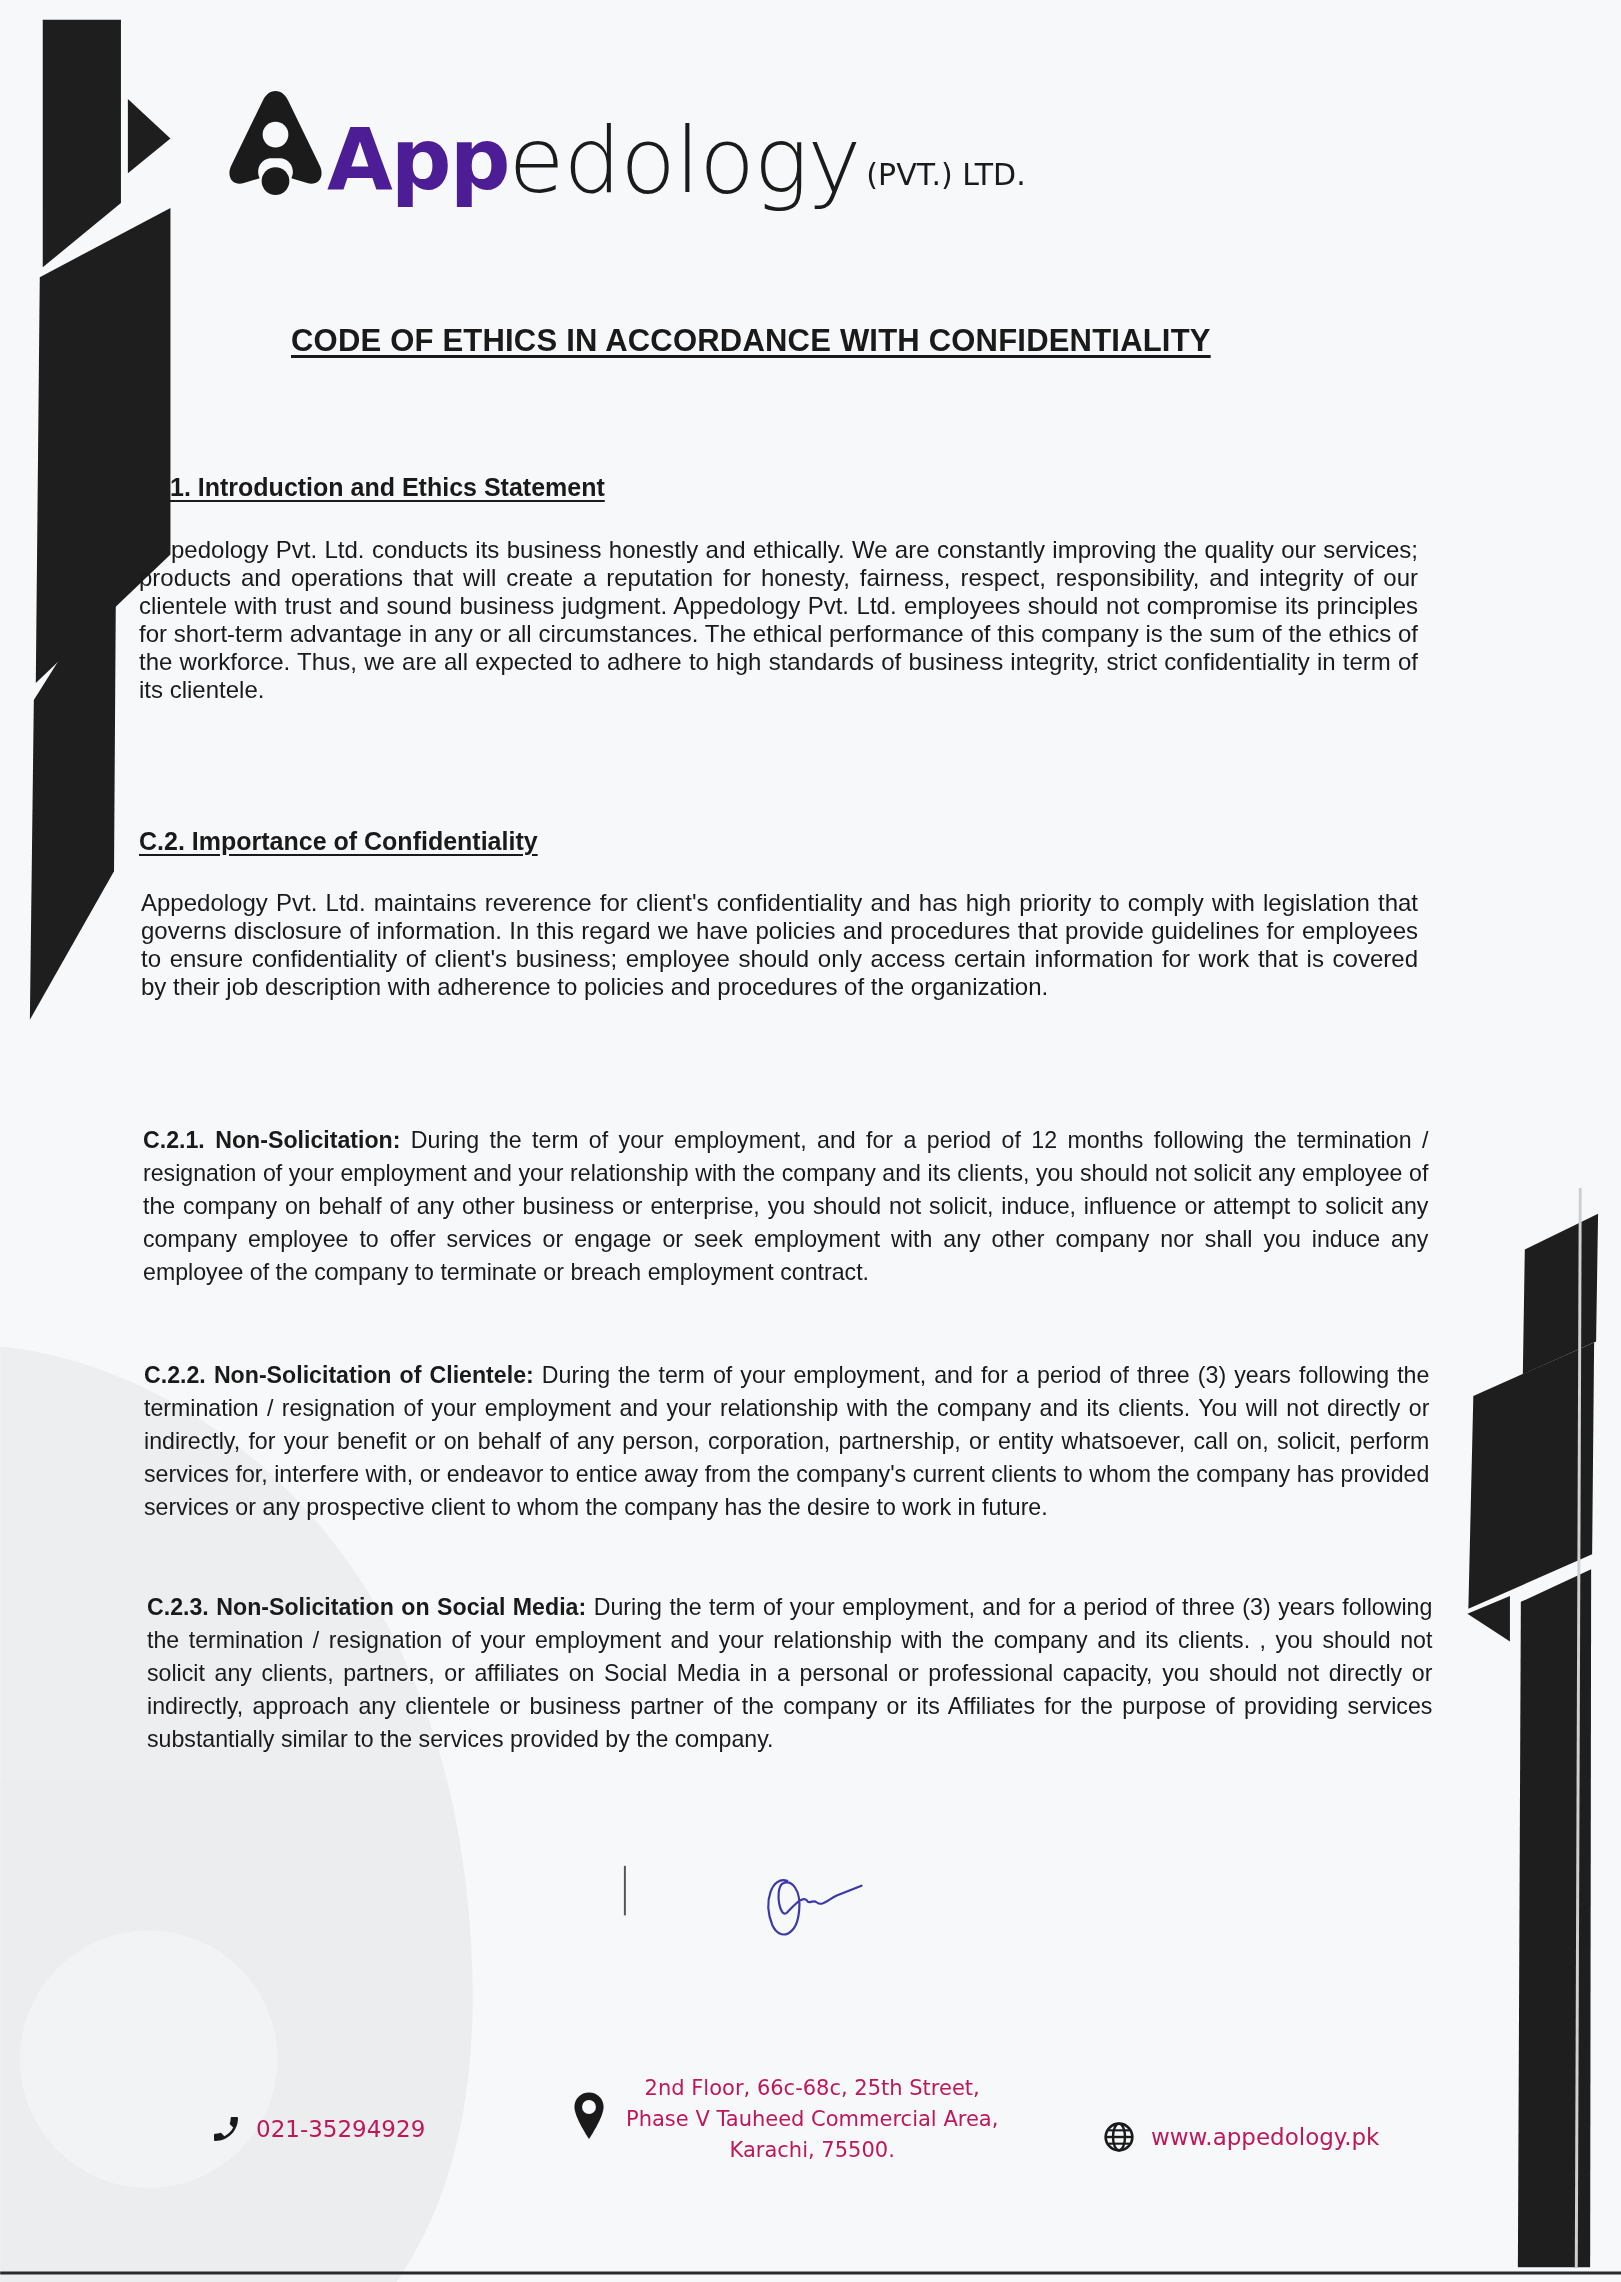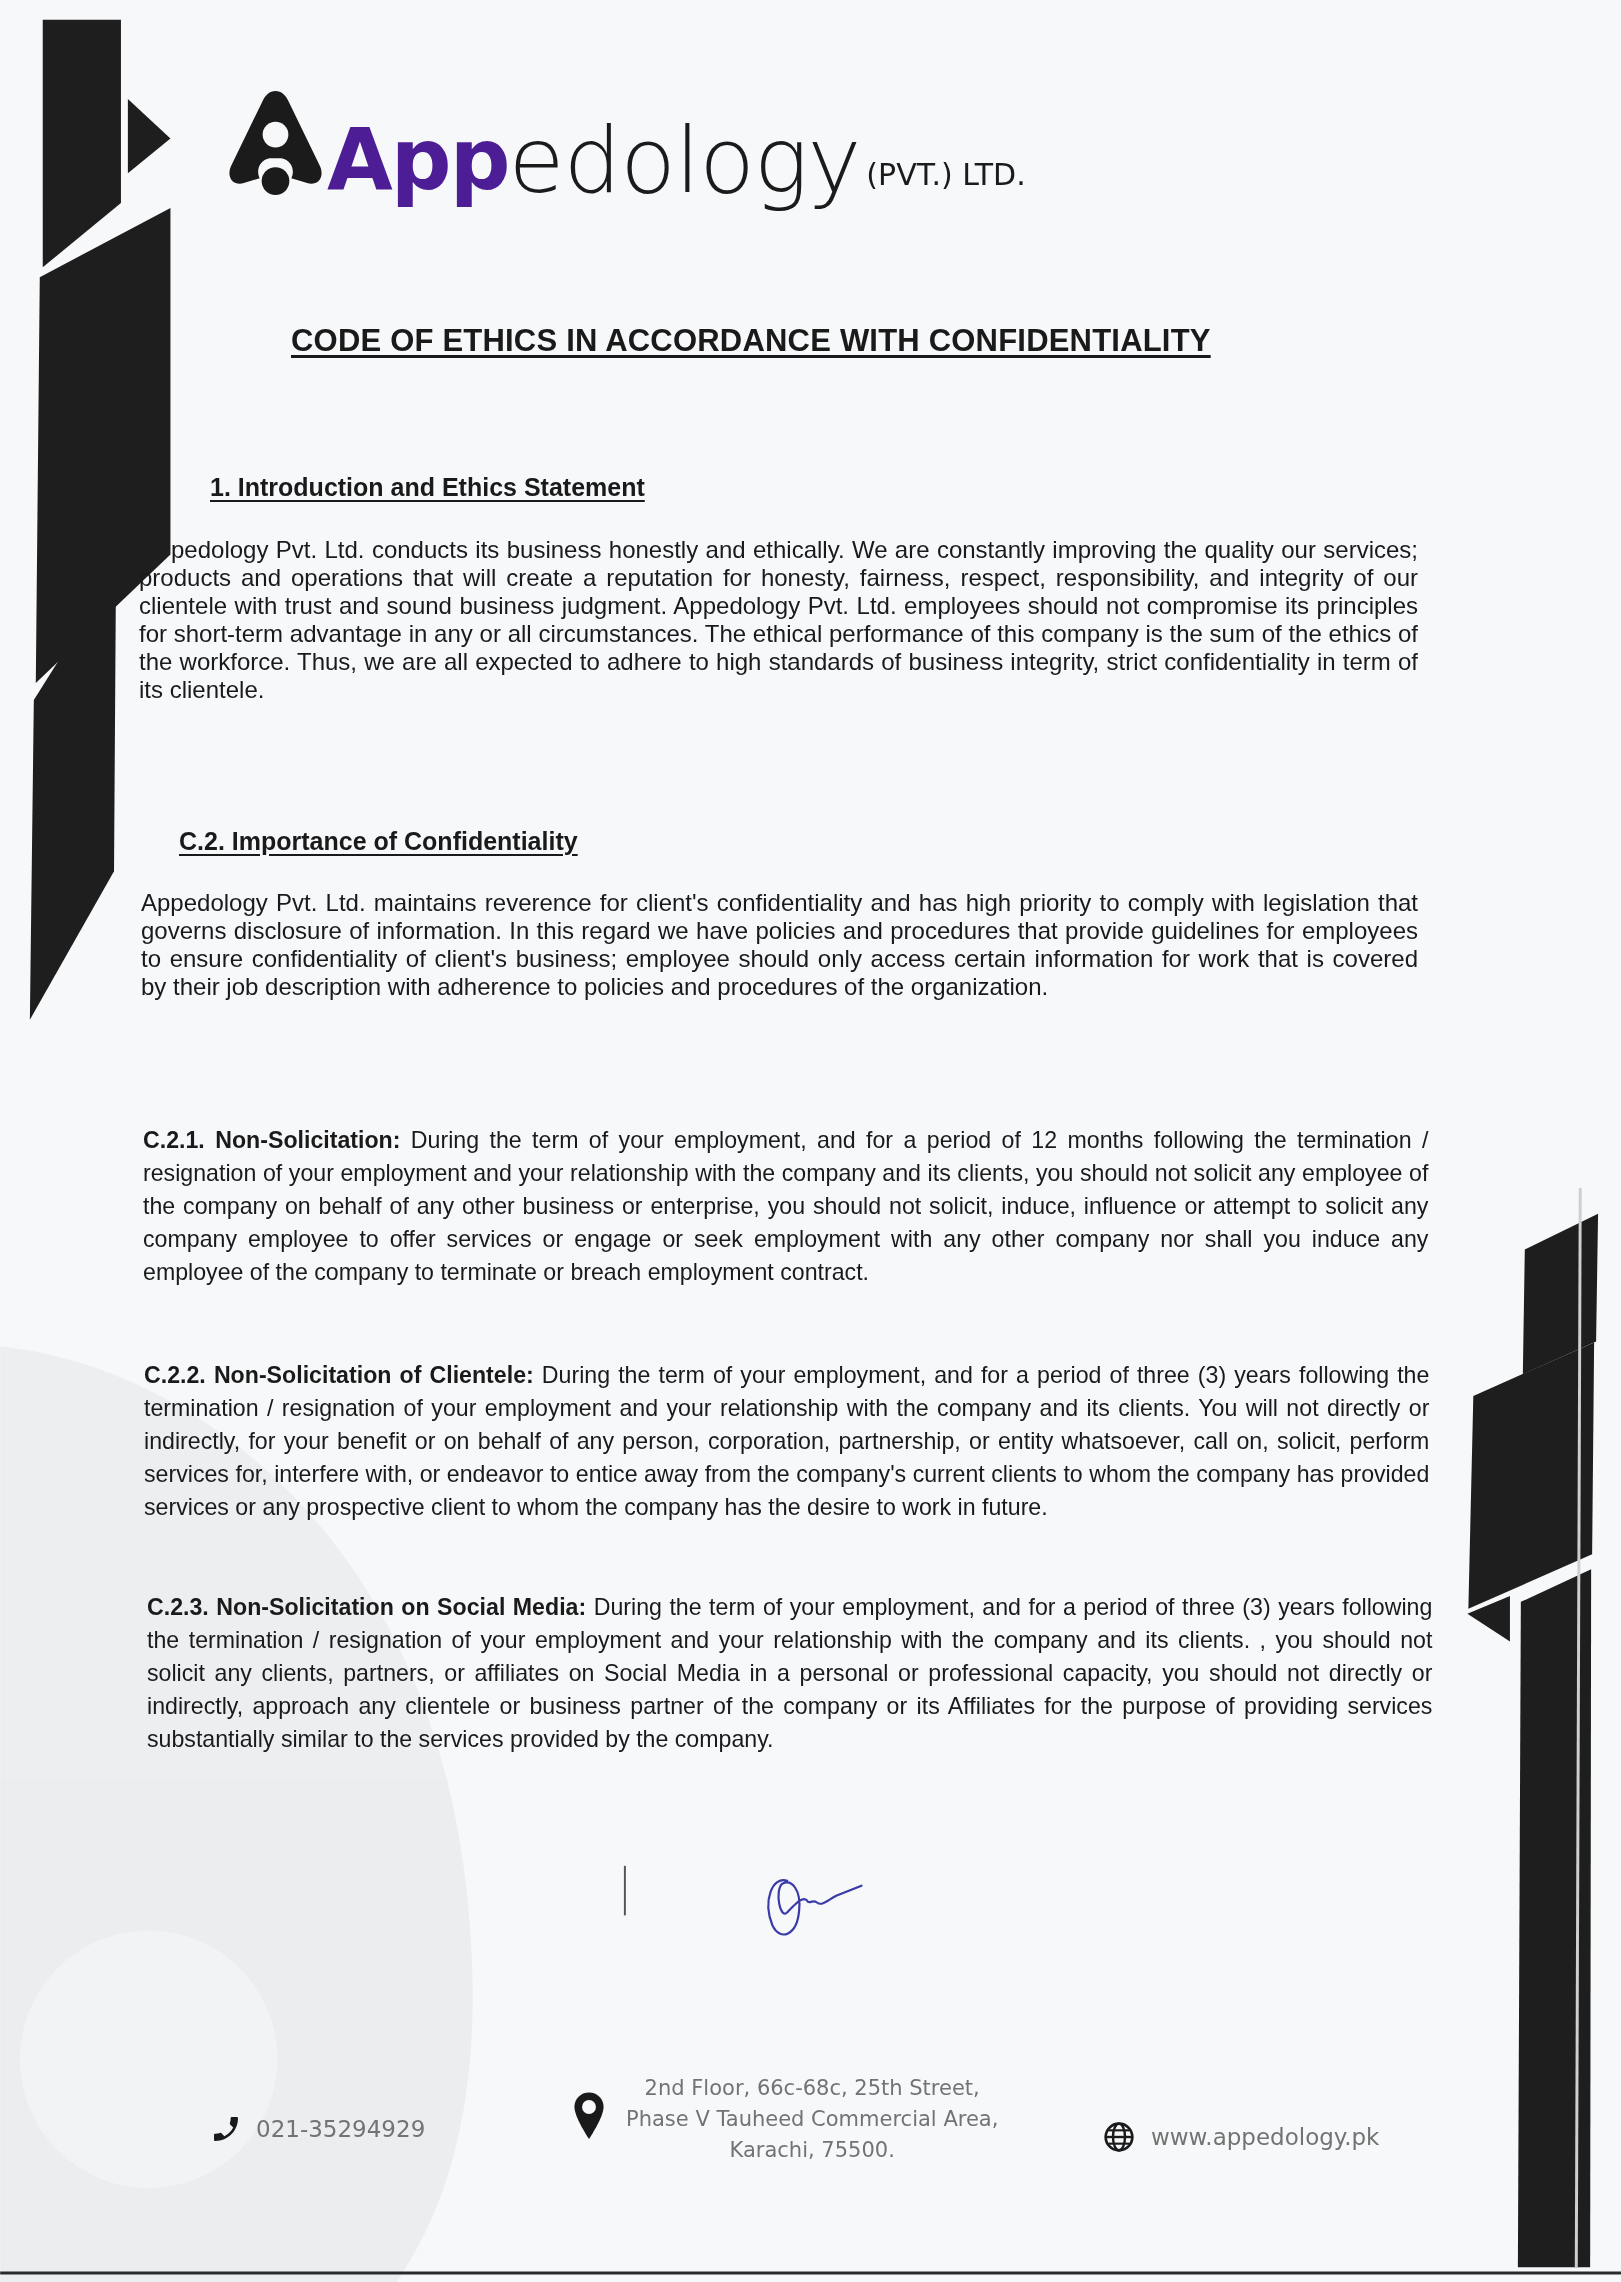"1. Introduction and Ethics Statement" .sec-heading { padding-left: 40px -> none }
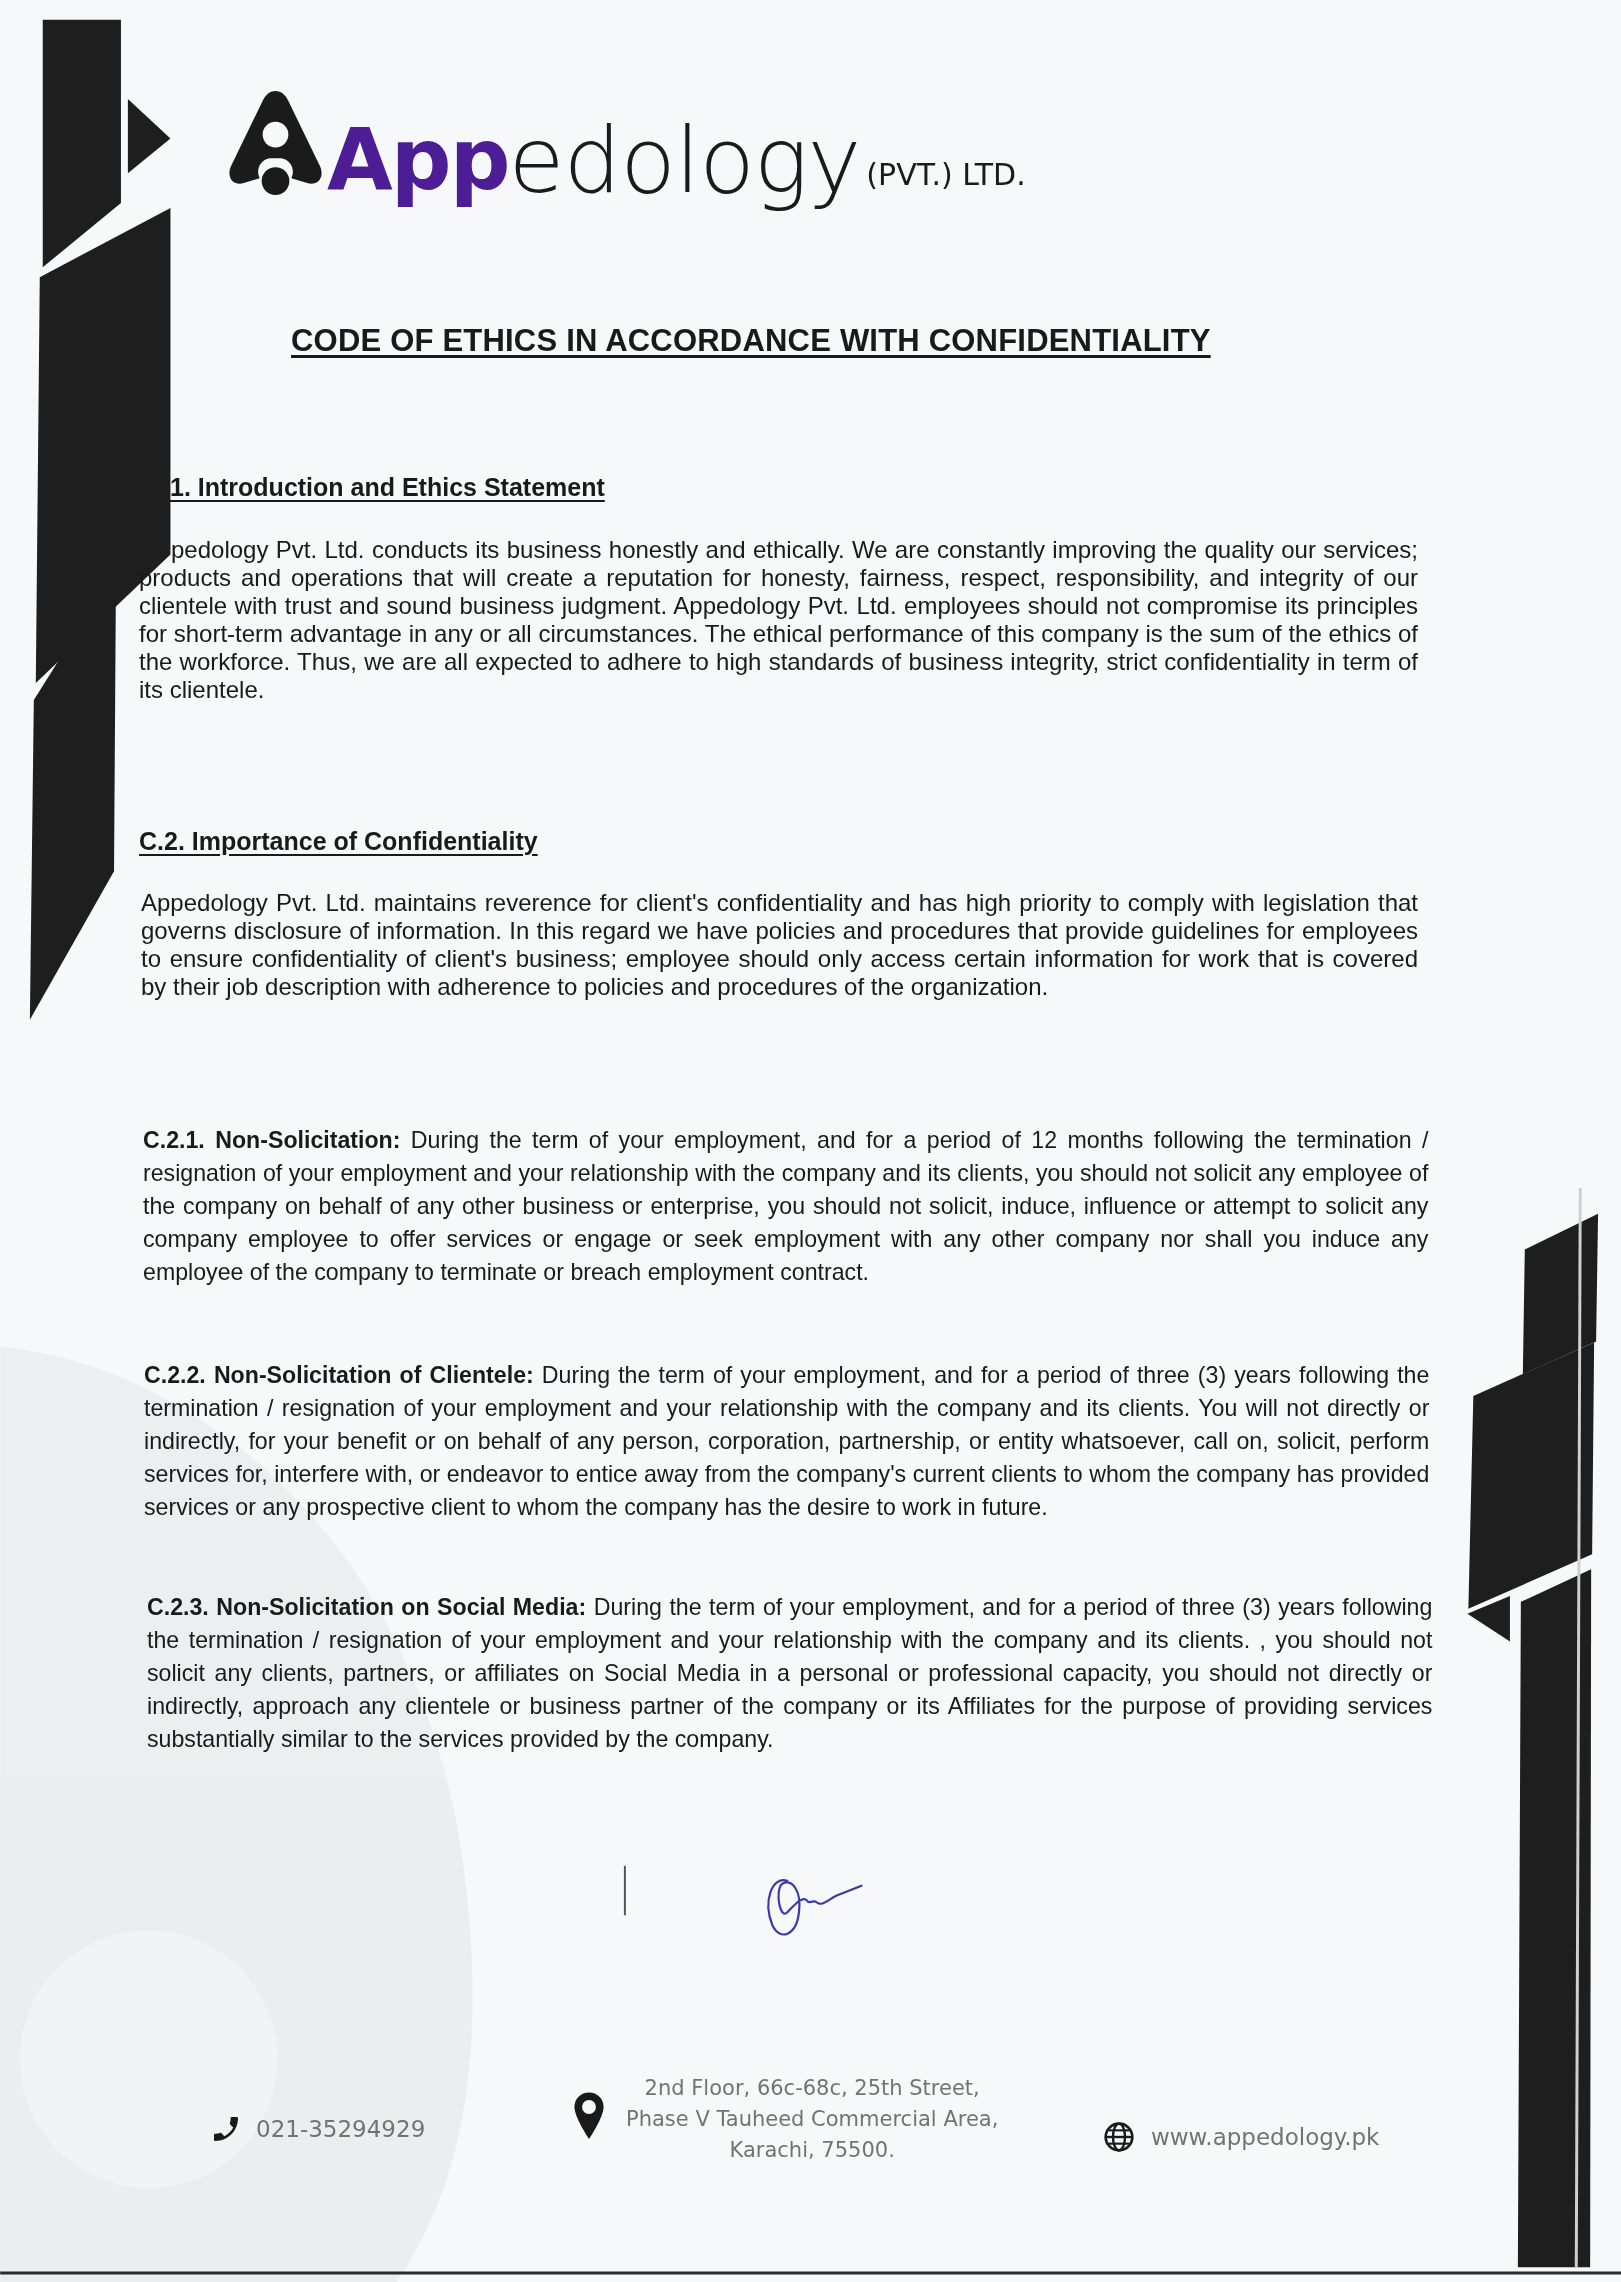"2nd Floor, 66c-68c, 25th Street," .footer-item { color: #737373 -> #be185d }
